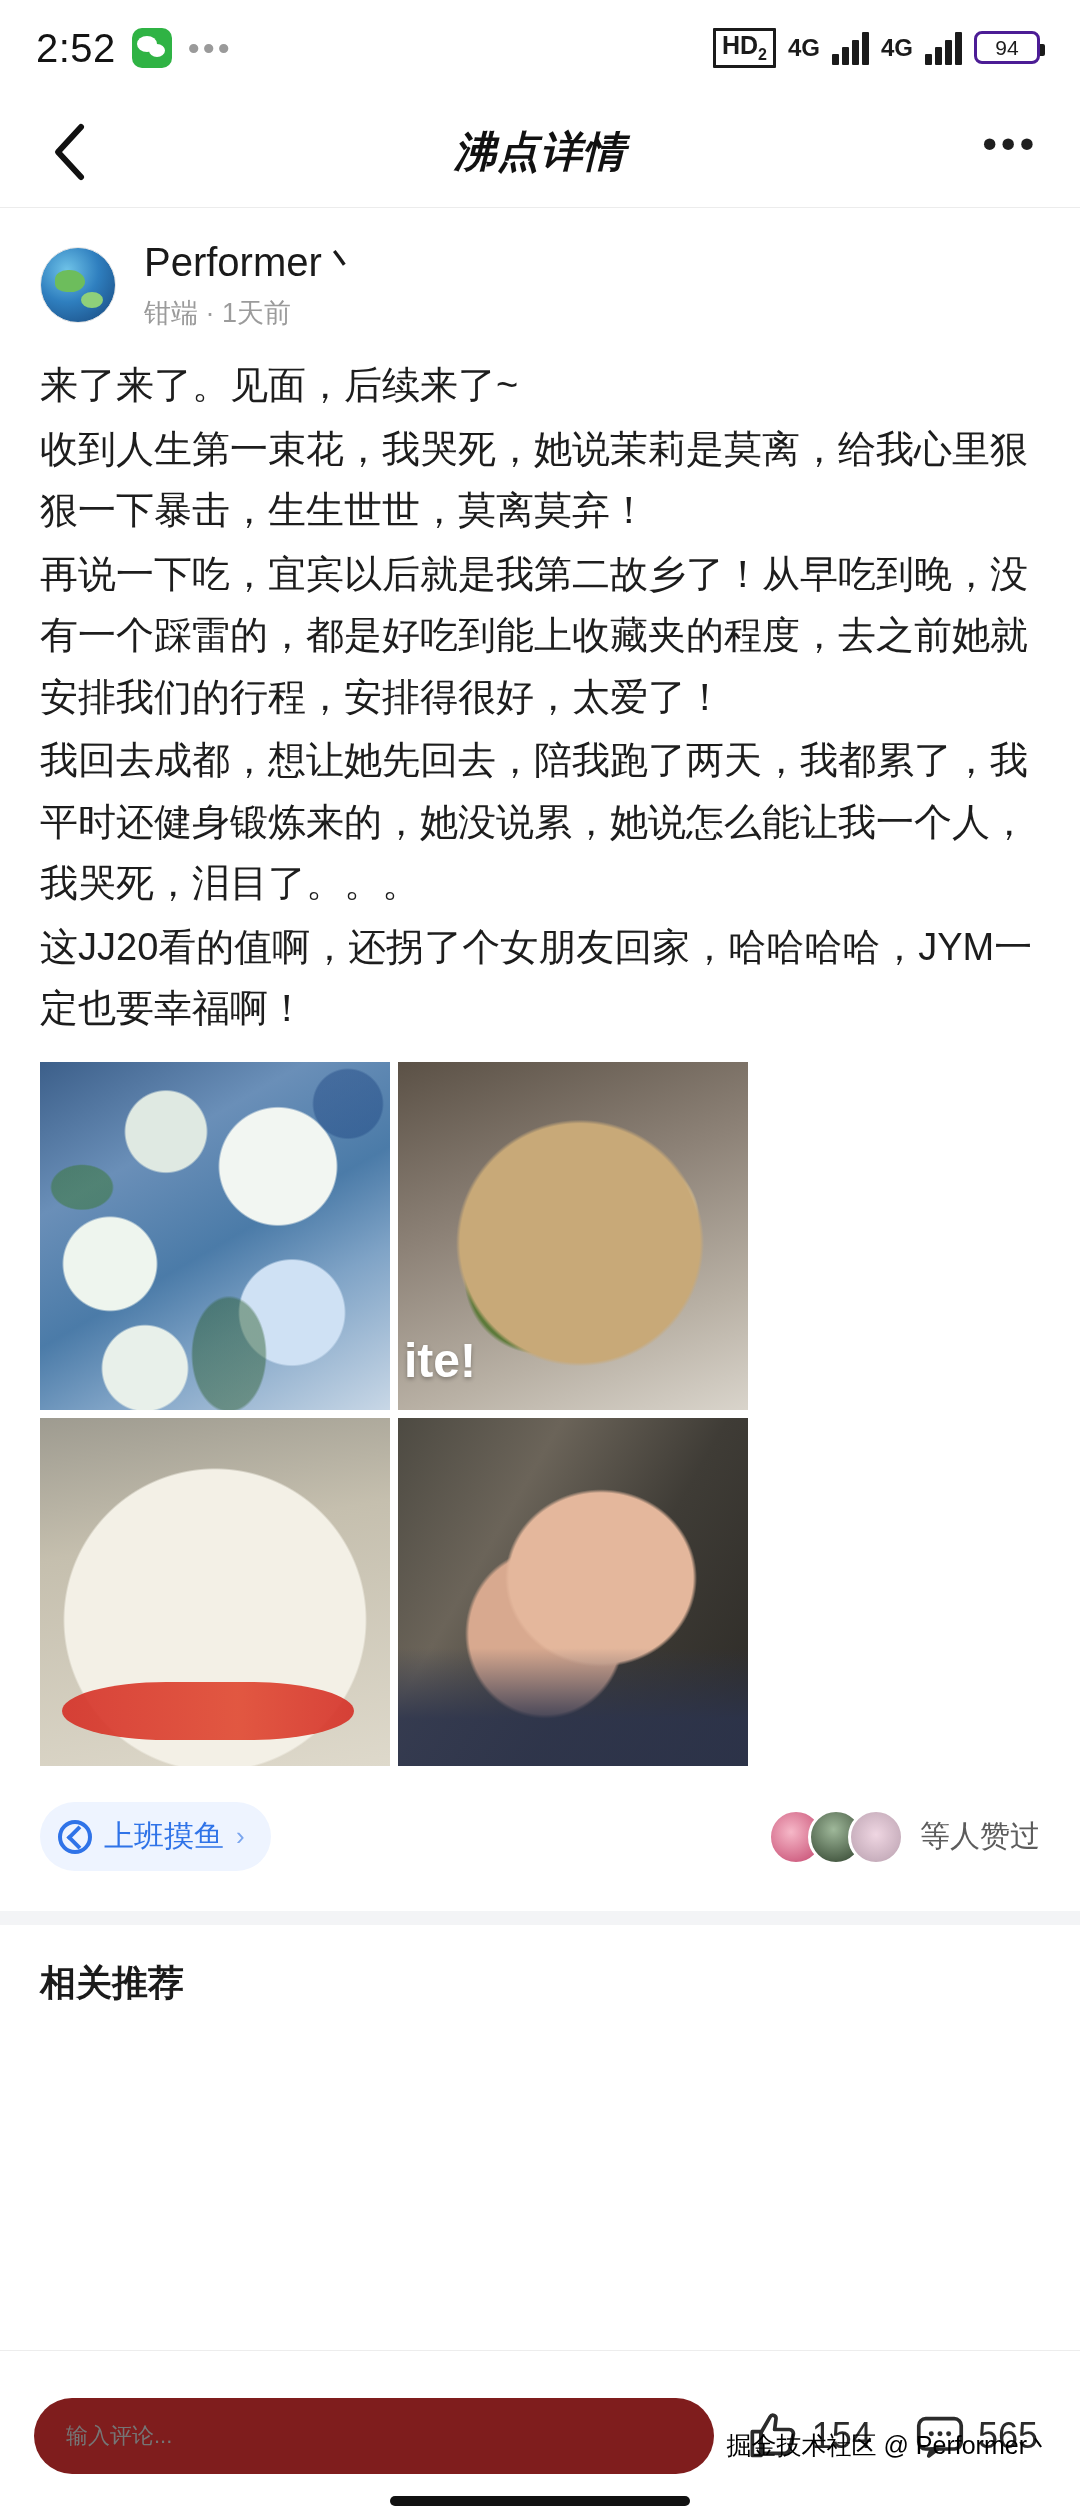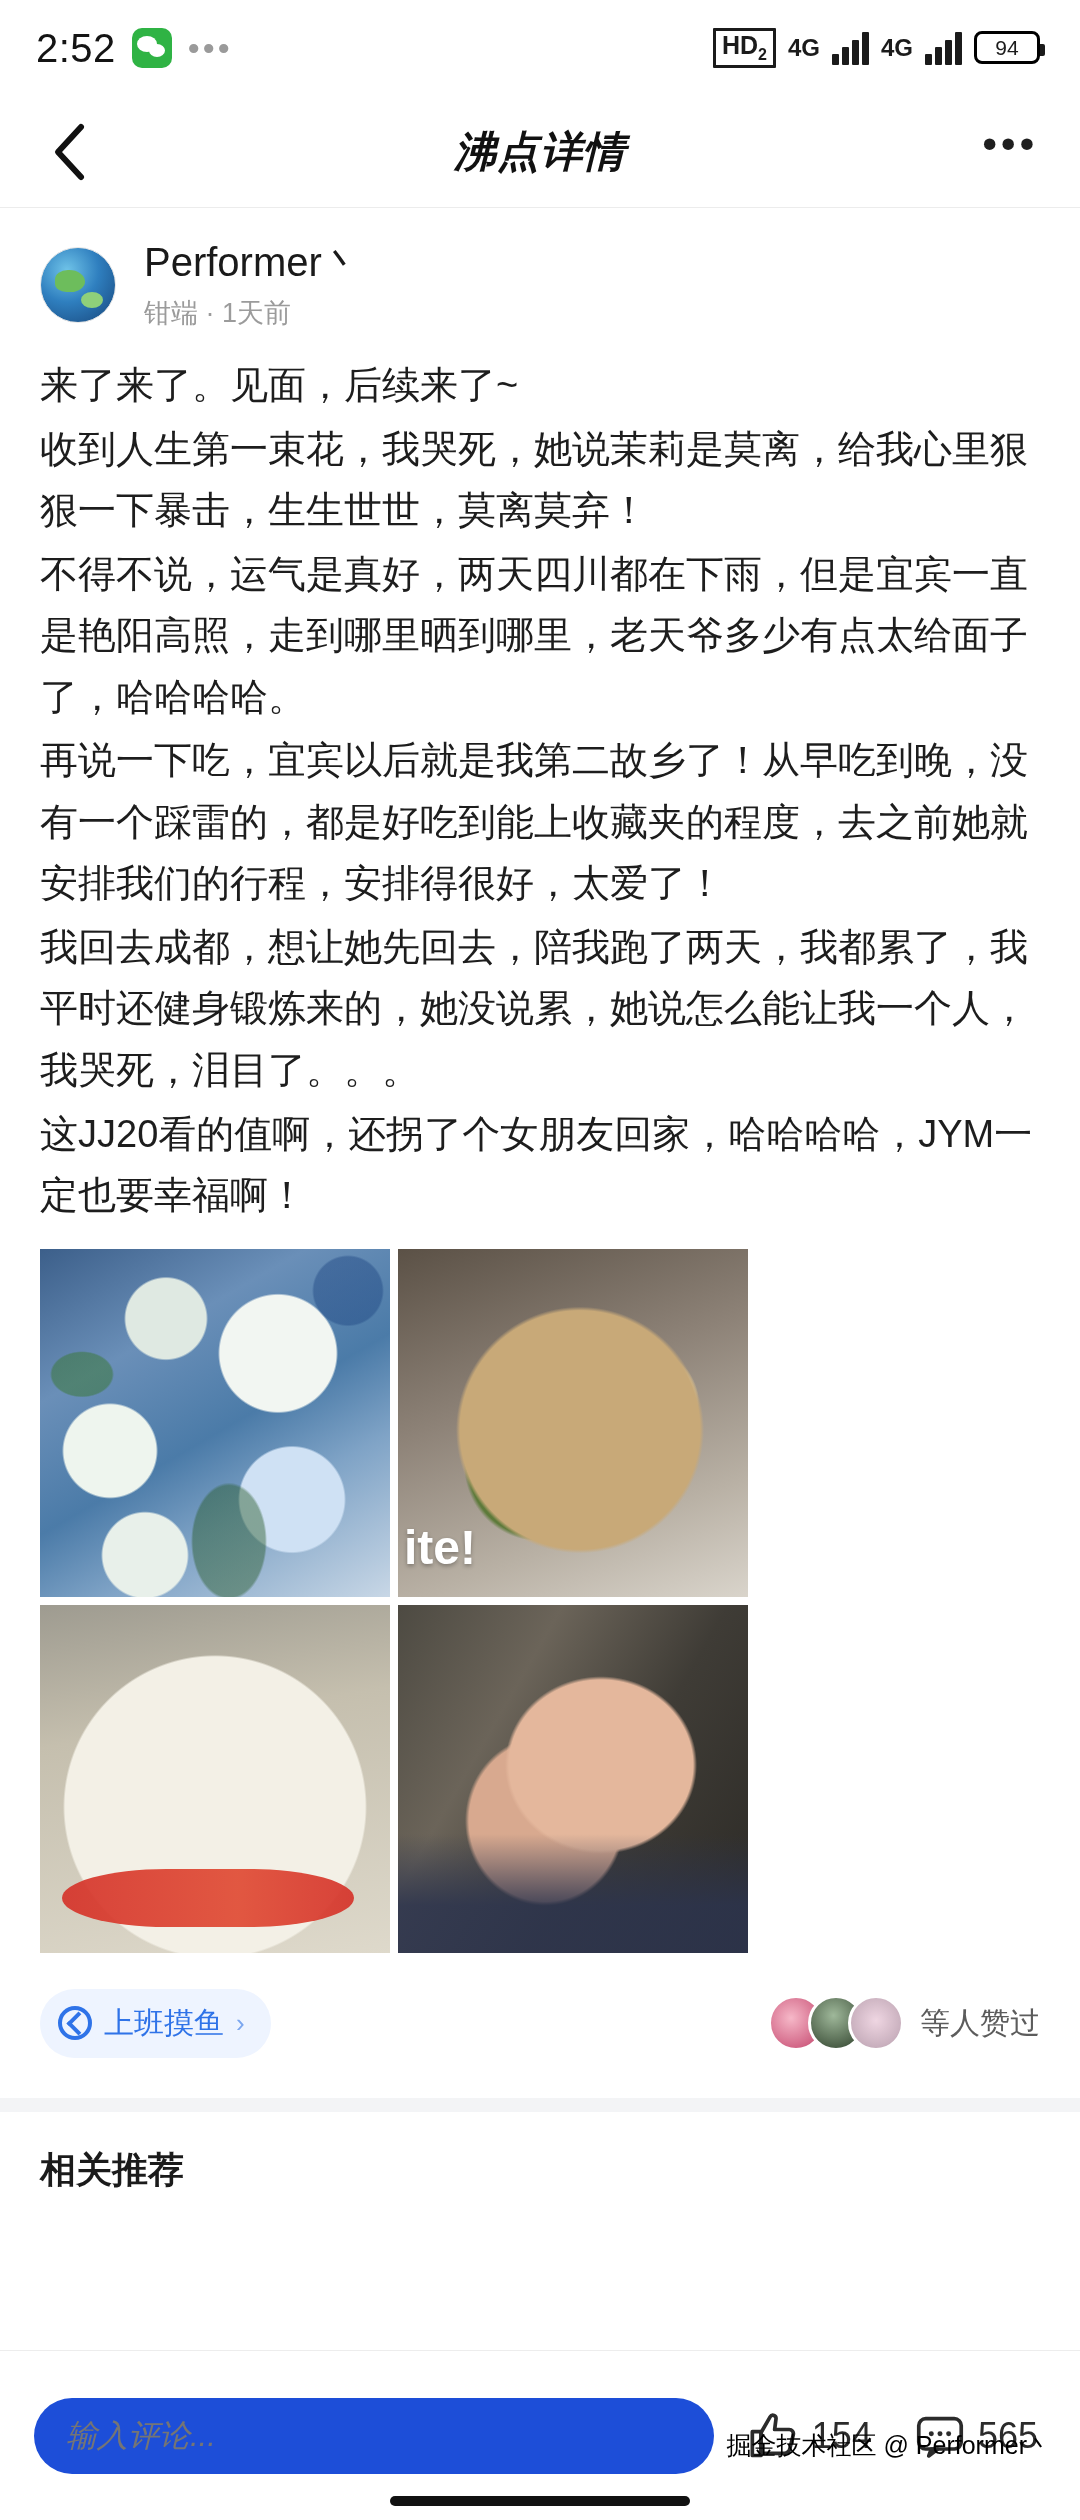"94" .battery { border: 3px solid #000000 -> 3px solid #4c1d95 }
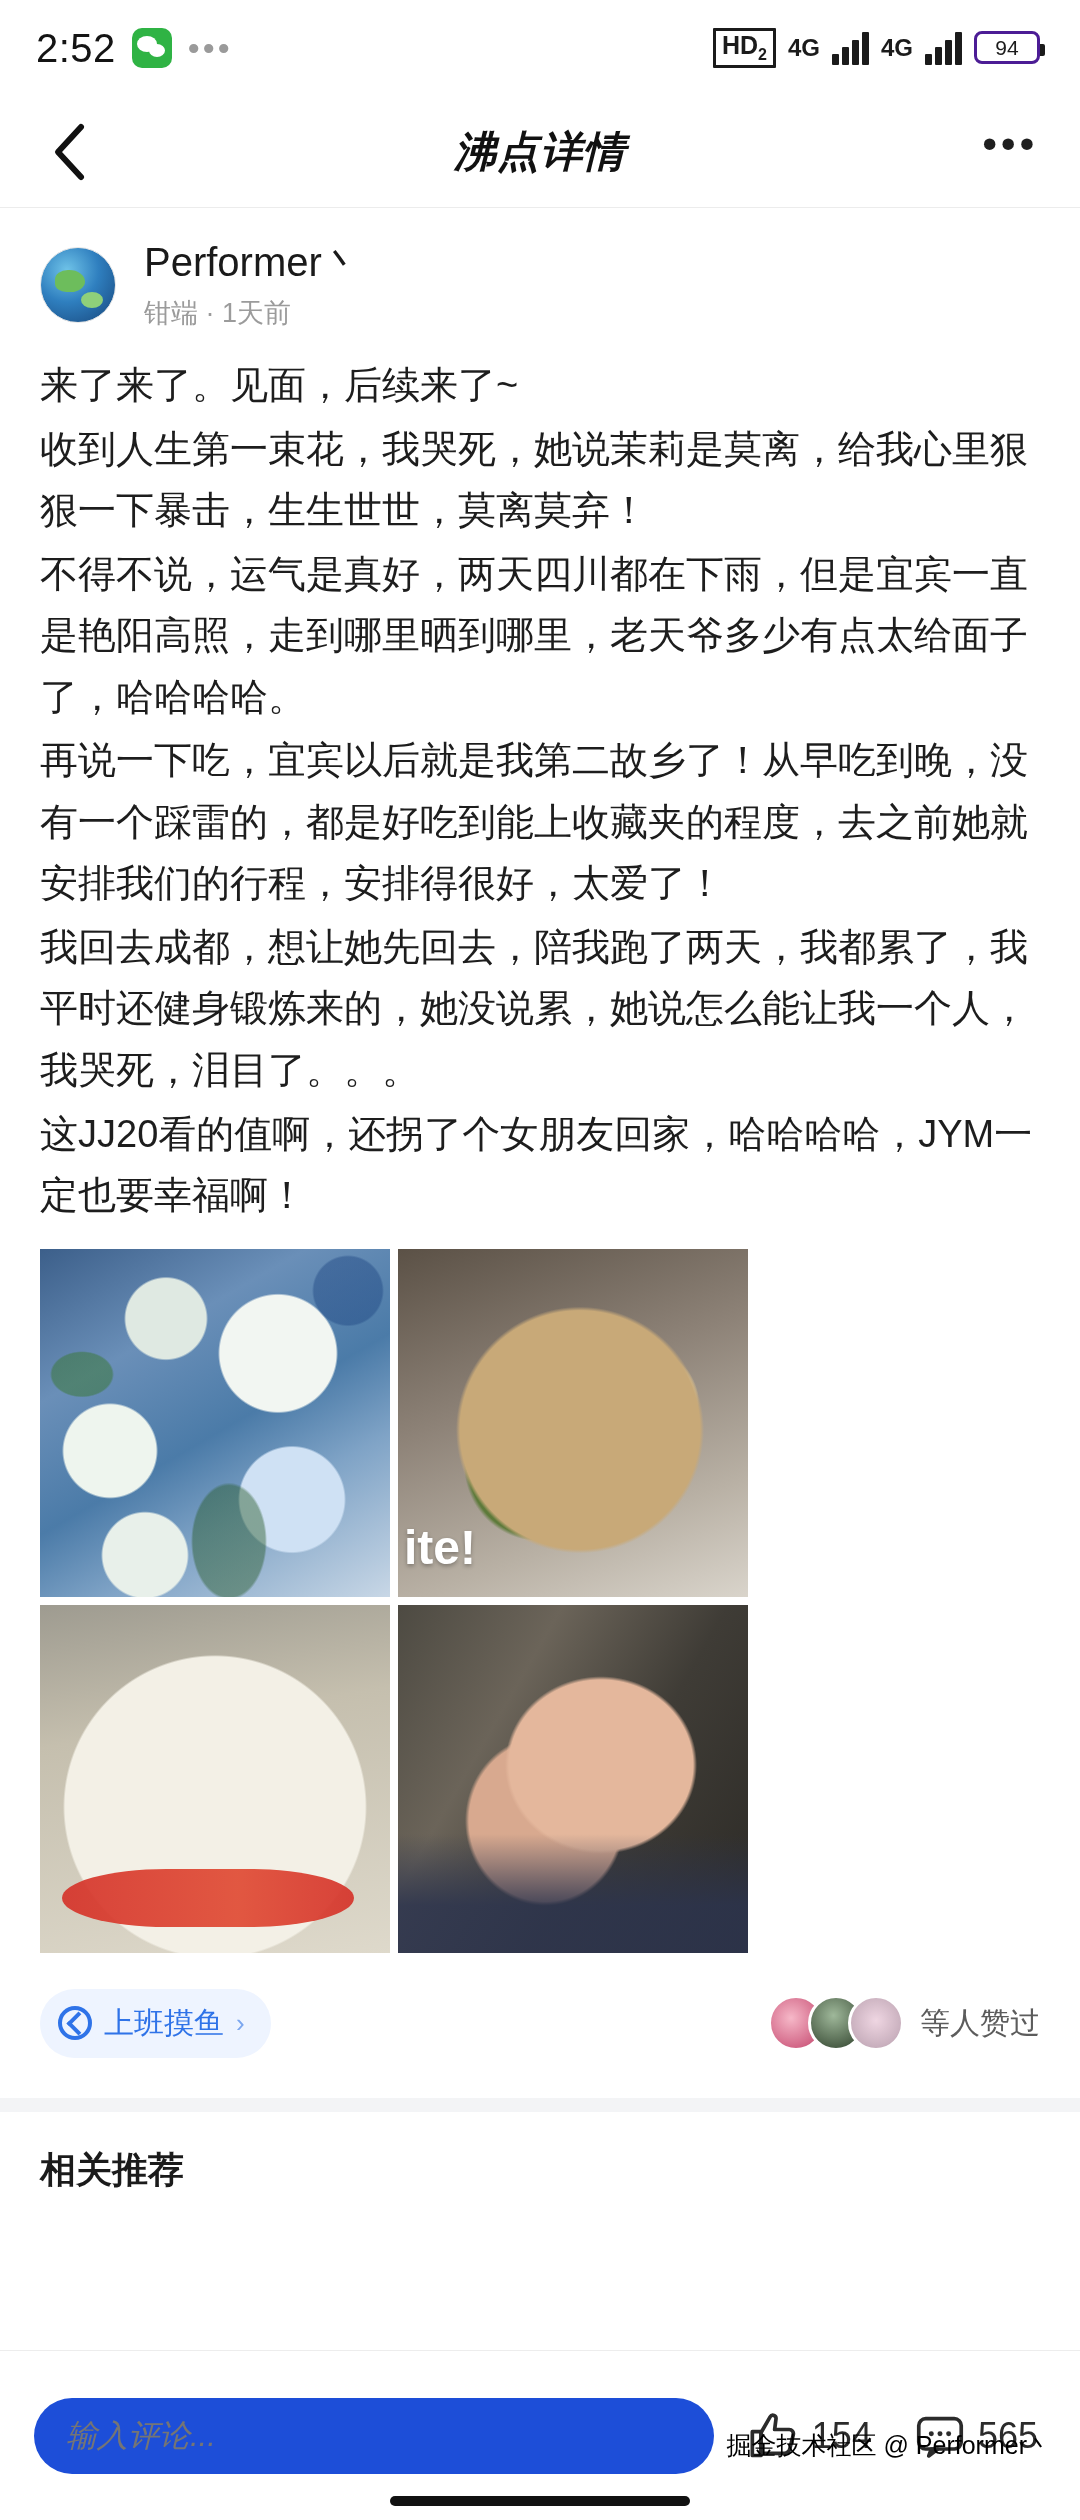"不得不说，运气是真好，两天四川都在下雨，但是宜宾一直是艳阳高照，走到哪里晒到哪里" p { html: <p>不得不说，运气是真好，两天四川都在下雨，但是宜宾一直是艳阳高照，走到哪里晒到哪里，老天爷多少有点太给面子了，哈哈哈哈。</p> -> none }
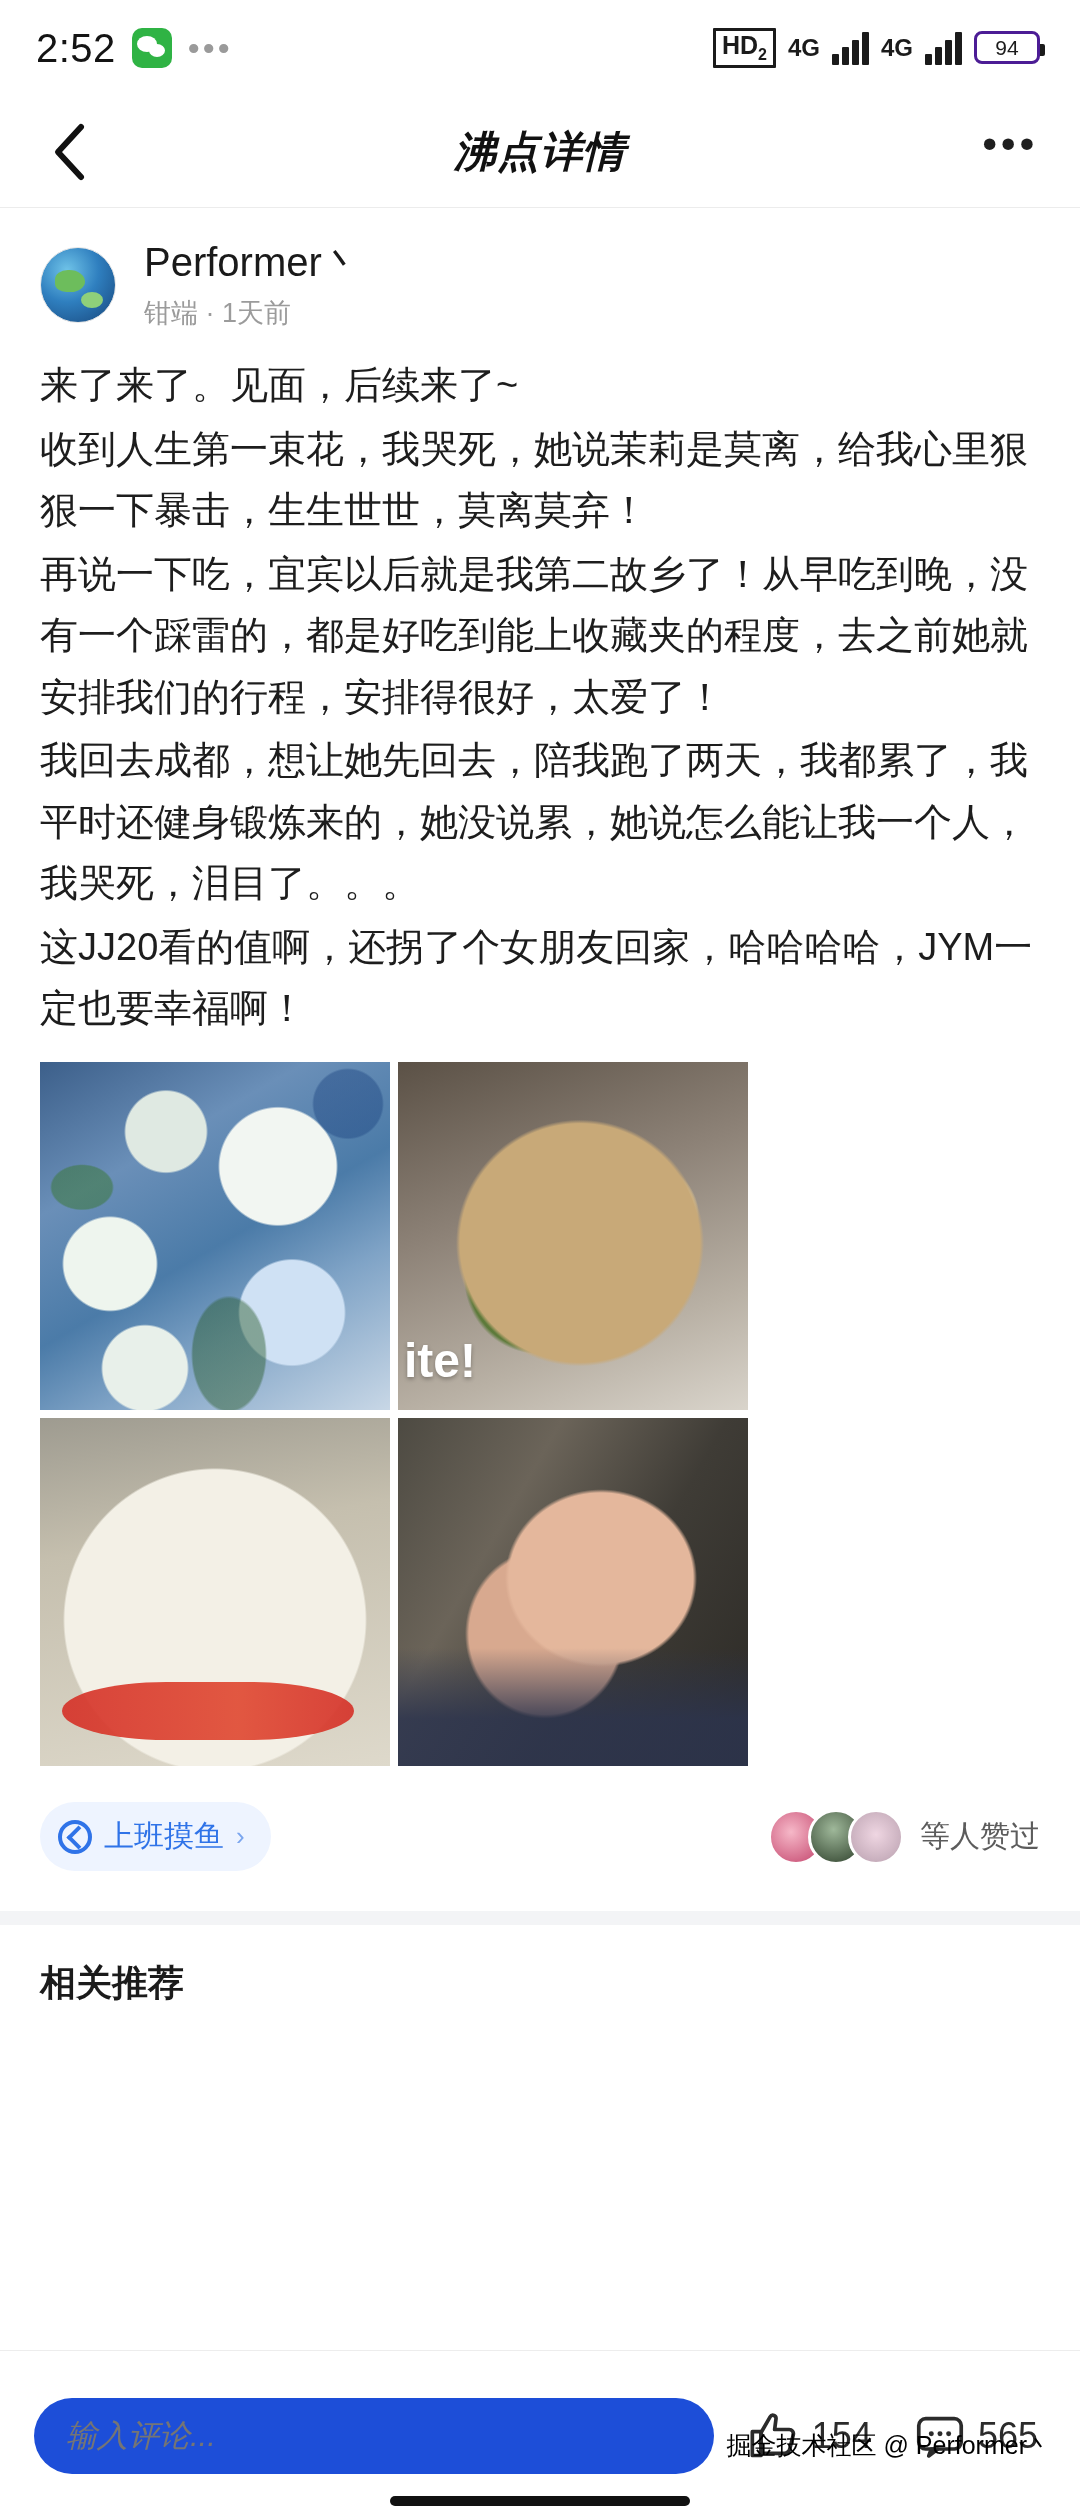"输入评论..." .comment-input { background: #1d4ed8 -> #7f1d1d; font-size: 31px -> 22px; font-style: italic -> none }
